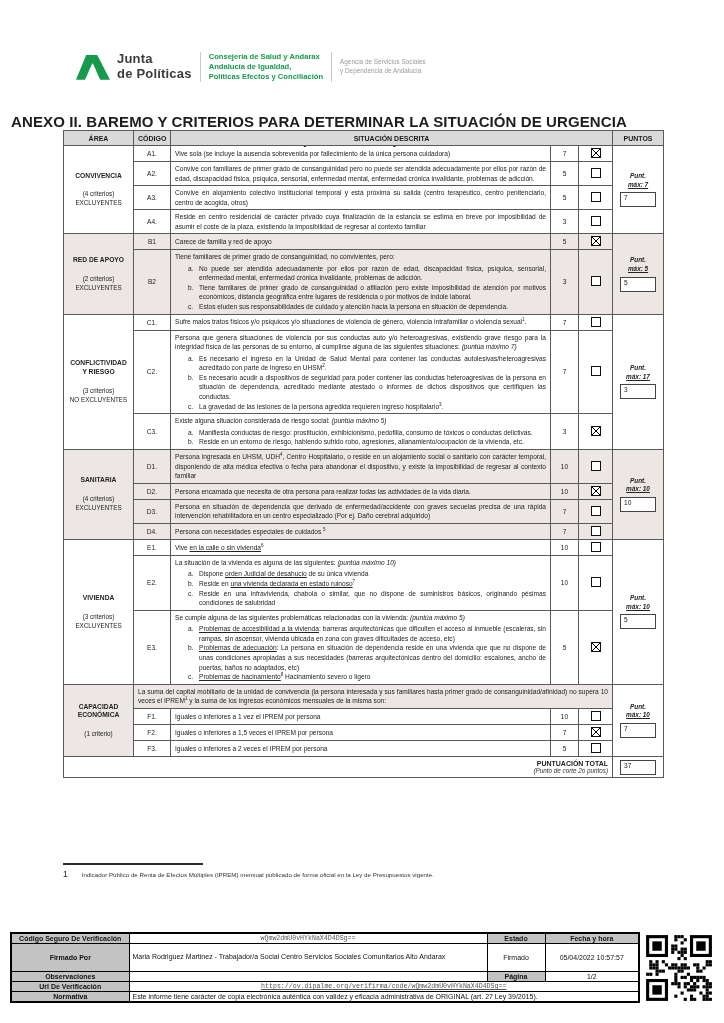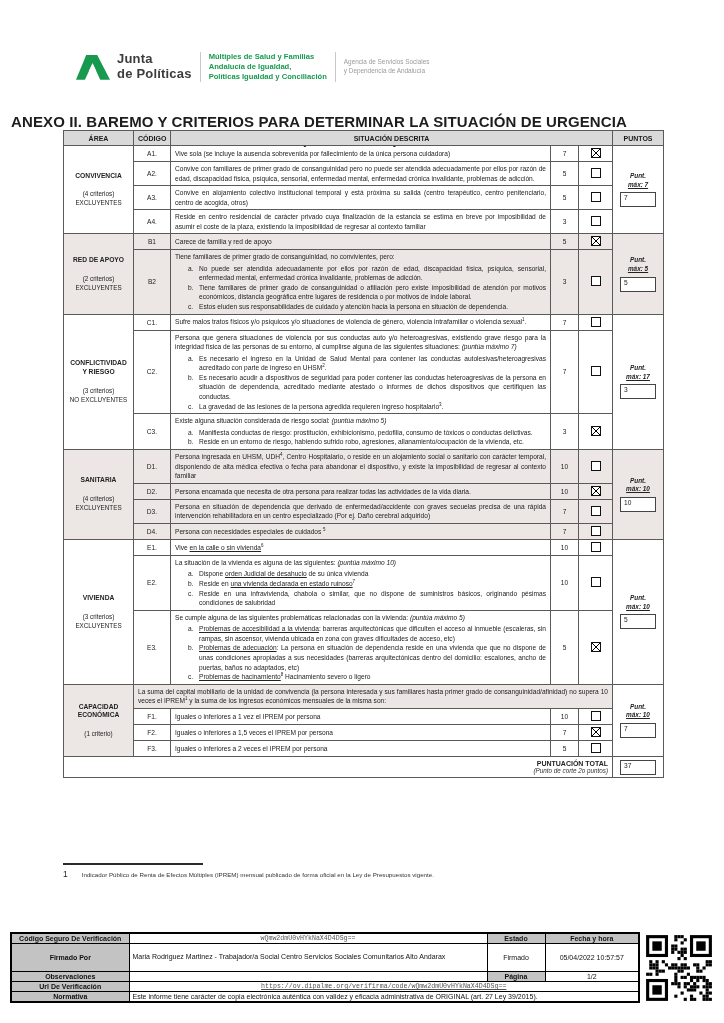"Múltiples de Salud y Familias" div { text: Múltiples de Salud y Familias -> Consejería de Salud y Andarax }
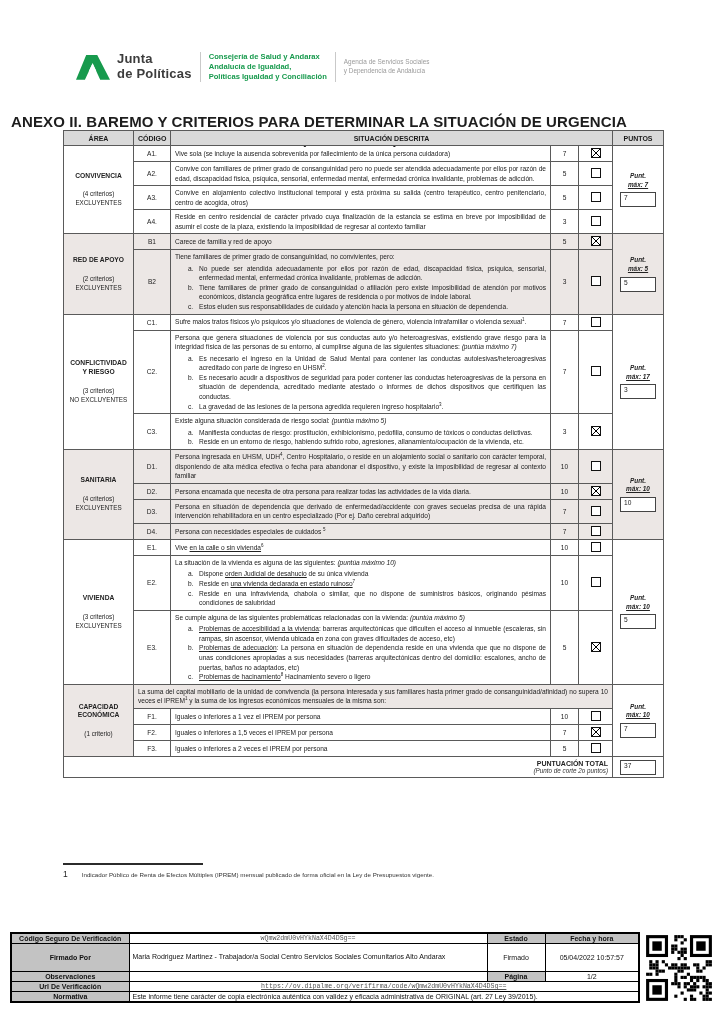"Políticas Igualdad y Conciliación" div { text: Igualdad -> Efectos }
